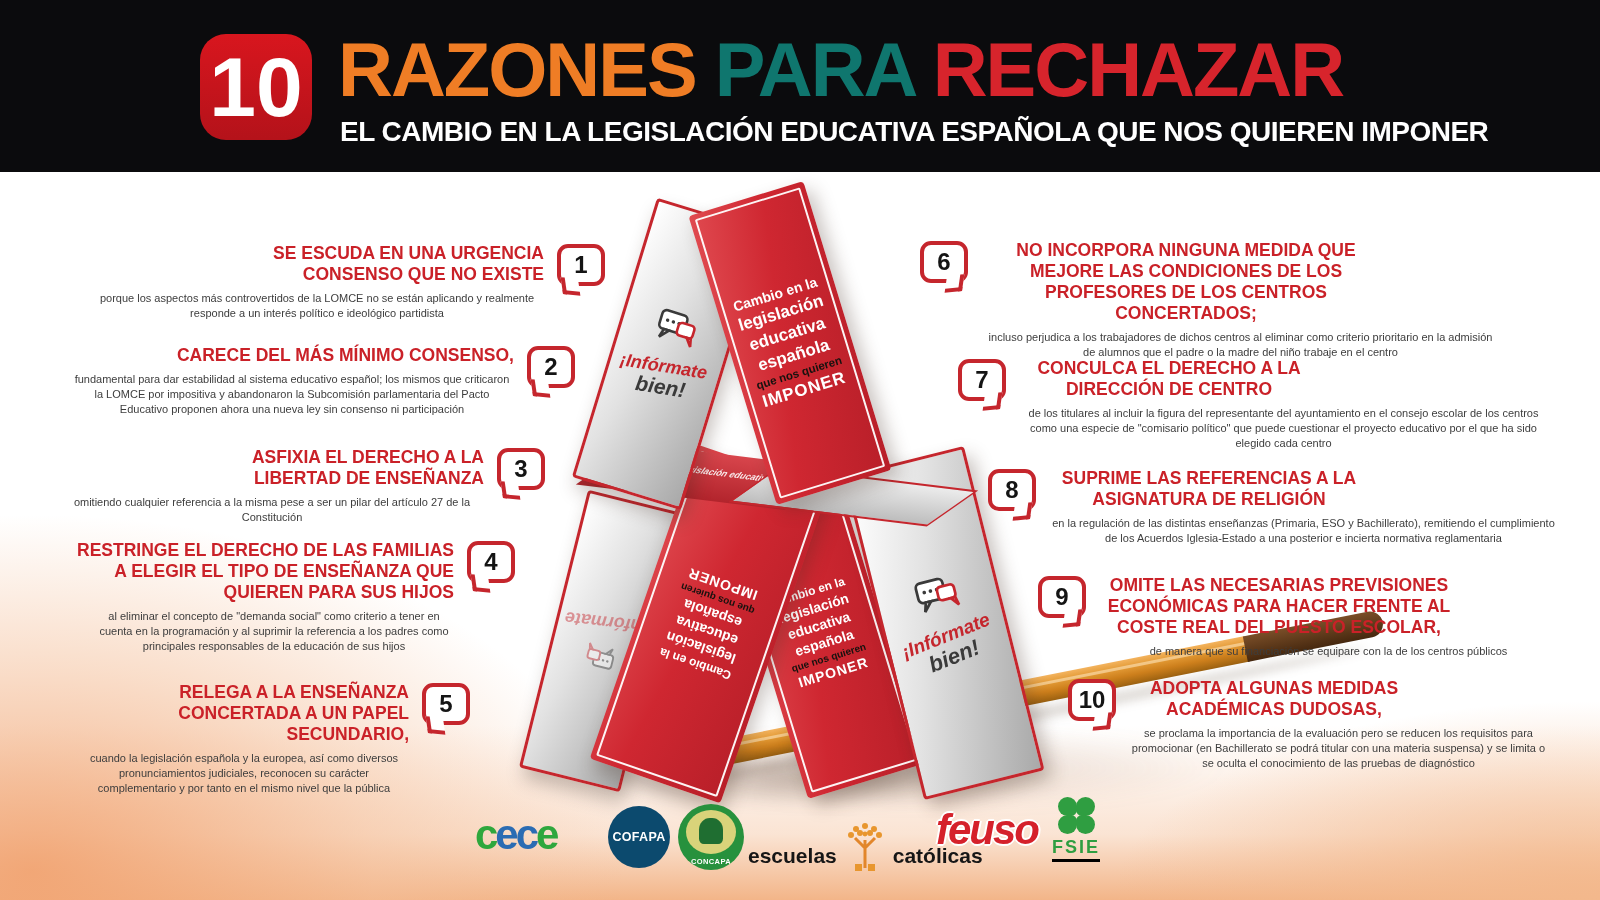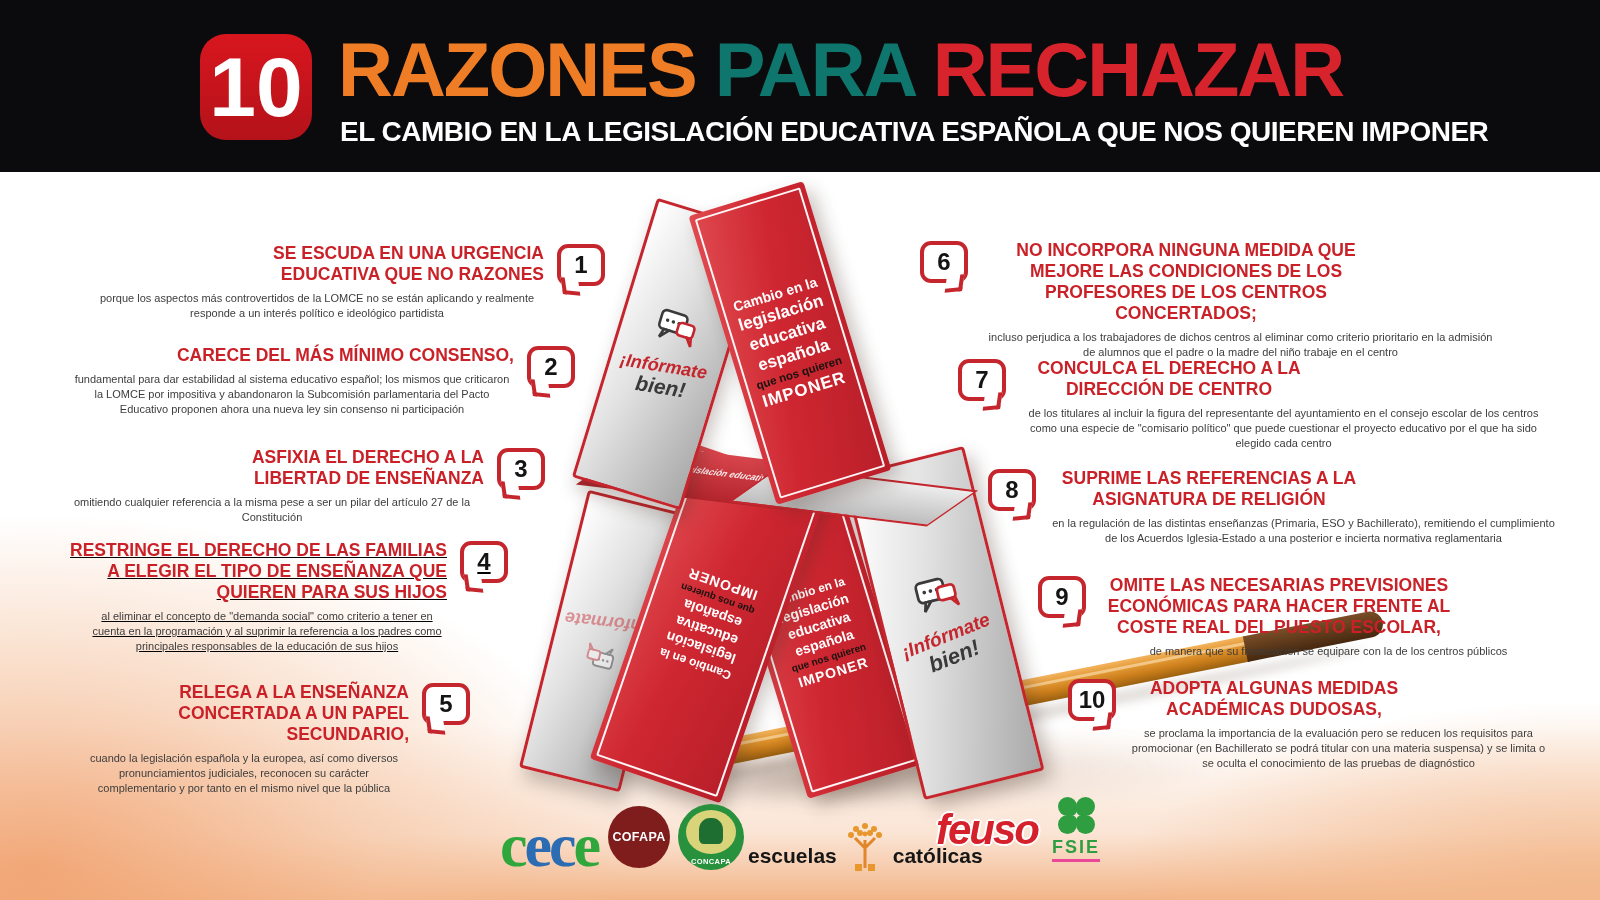"SE ESCUDA EN UNA URGENCIA" div.heading { text: EDUCATIVA QUE NO RAZONES -> CONSENSO QUE NO EXISTE }
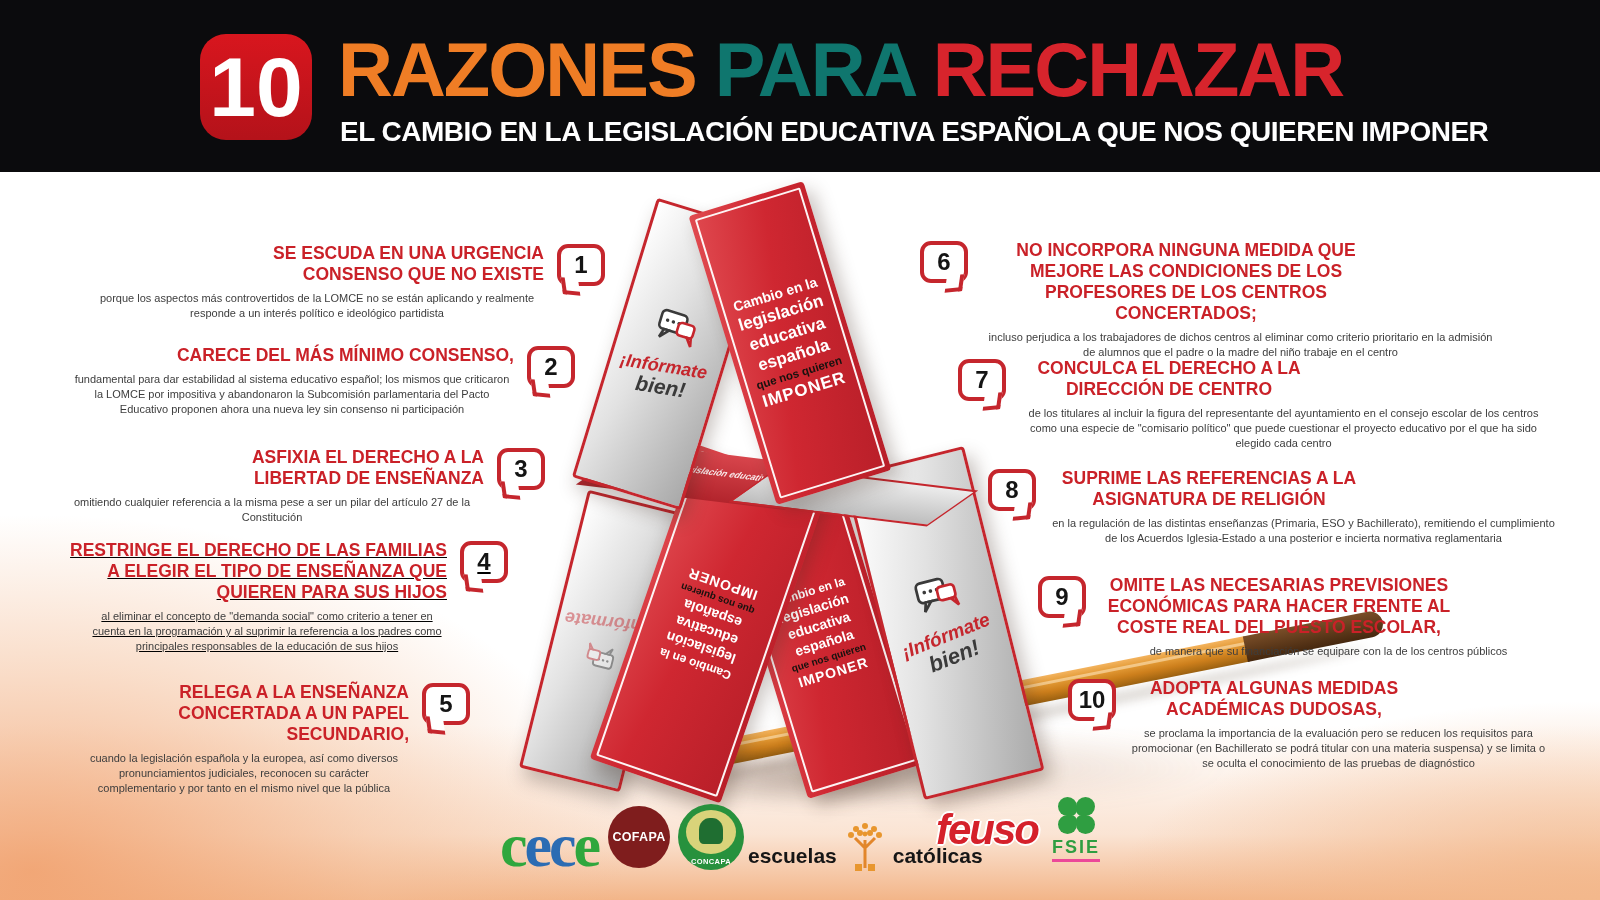"RESTRINGE EL DERECHO DE LAS" div.item { left: 48px -> 55px; text-decoration: underline -> none }
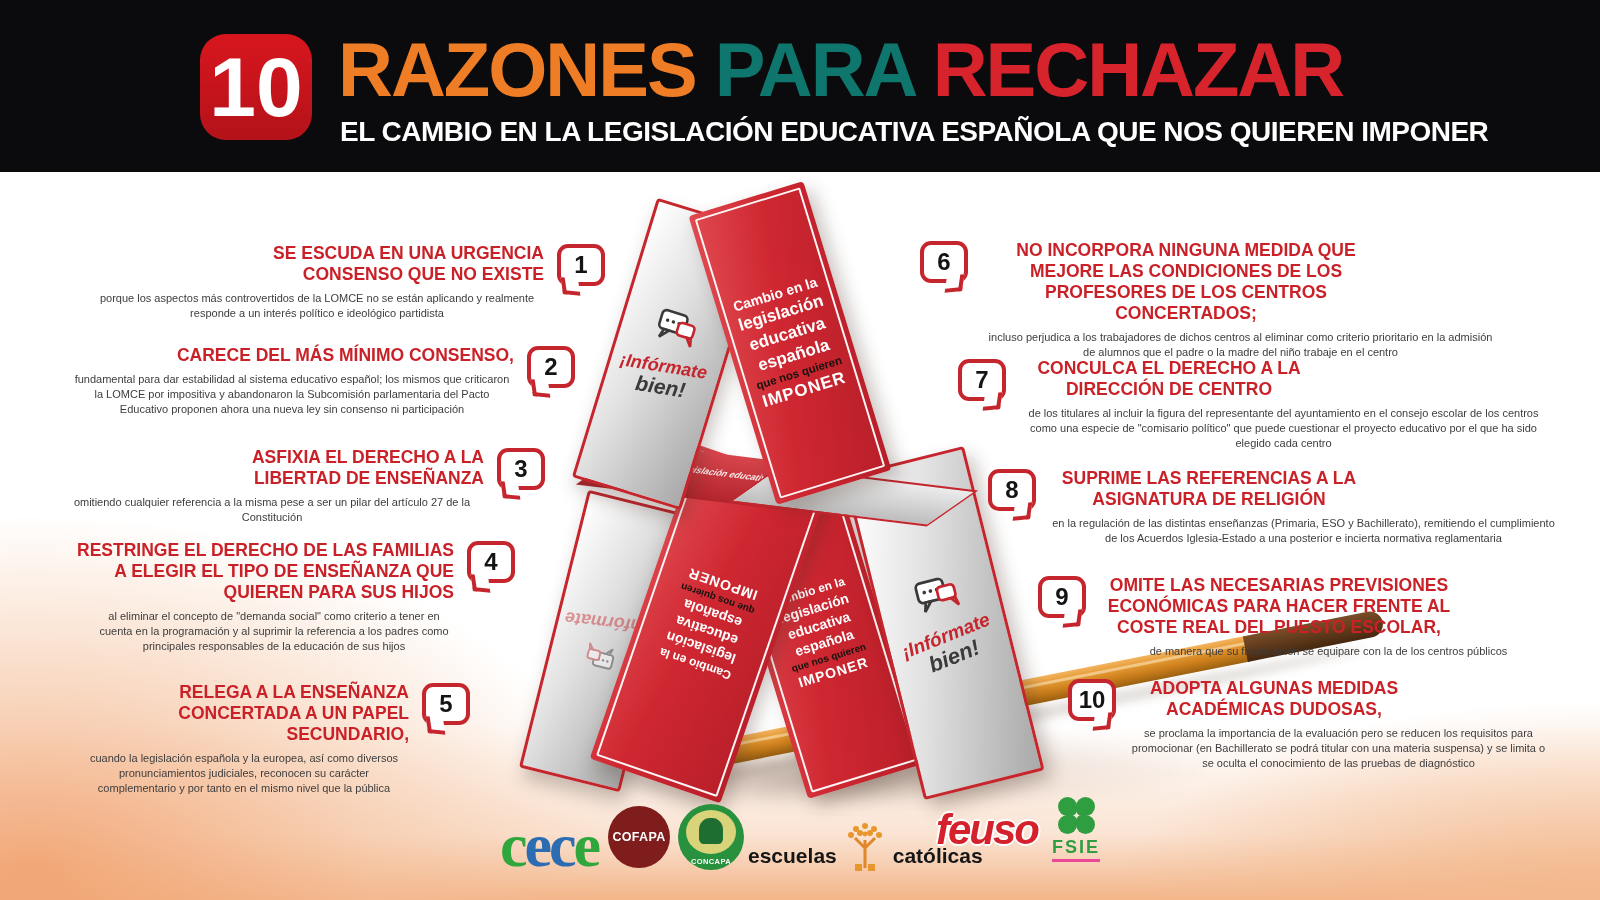"cece" .logo-cece { font-family: Liberation Serif, serif -> none; font-size: 62px -> 42px; left: 500px -> 475px }
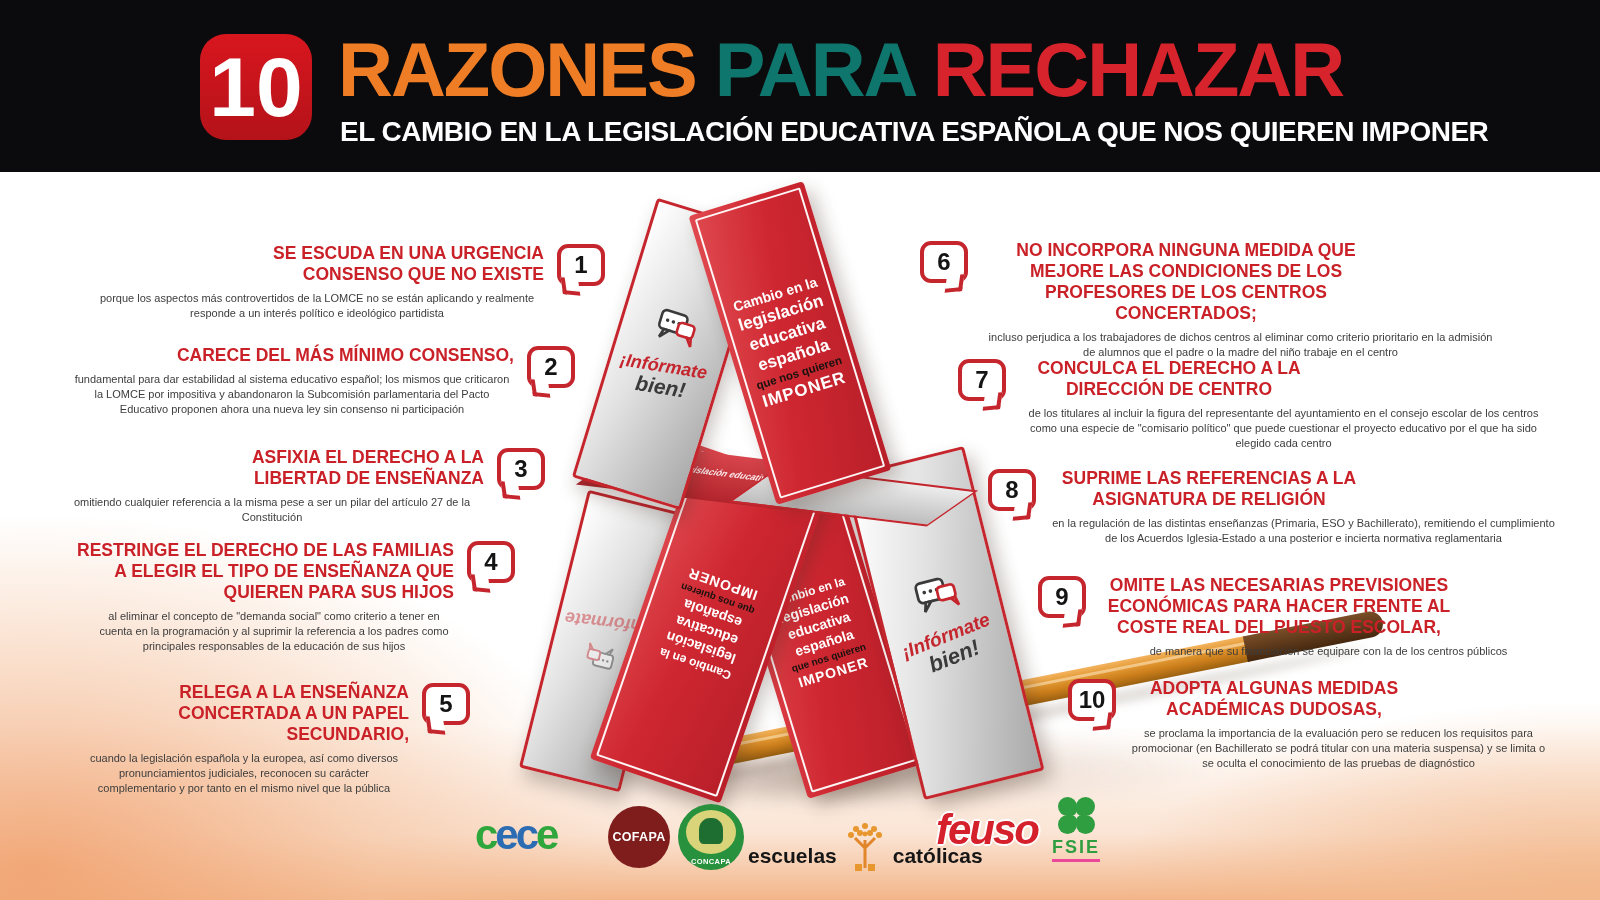"COFAPA" .logo-cofapa { background: #7f1d1d -> #0c4a6e }
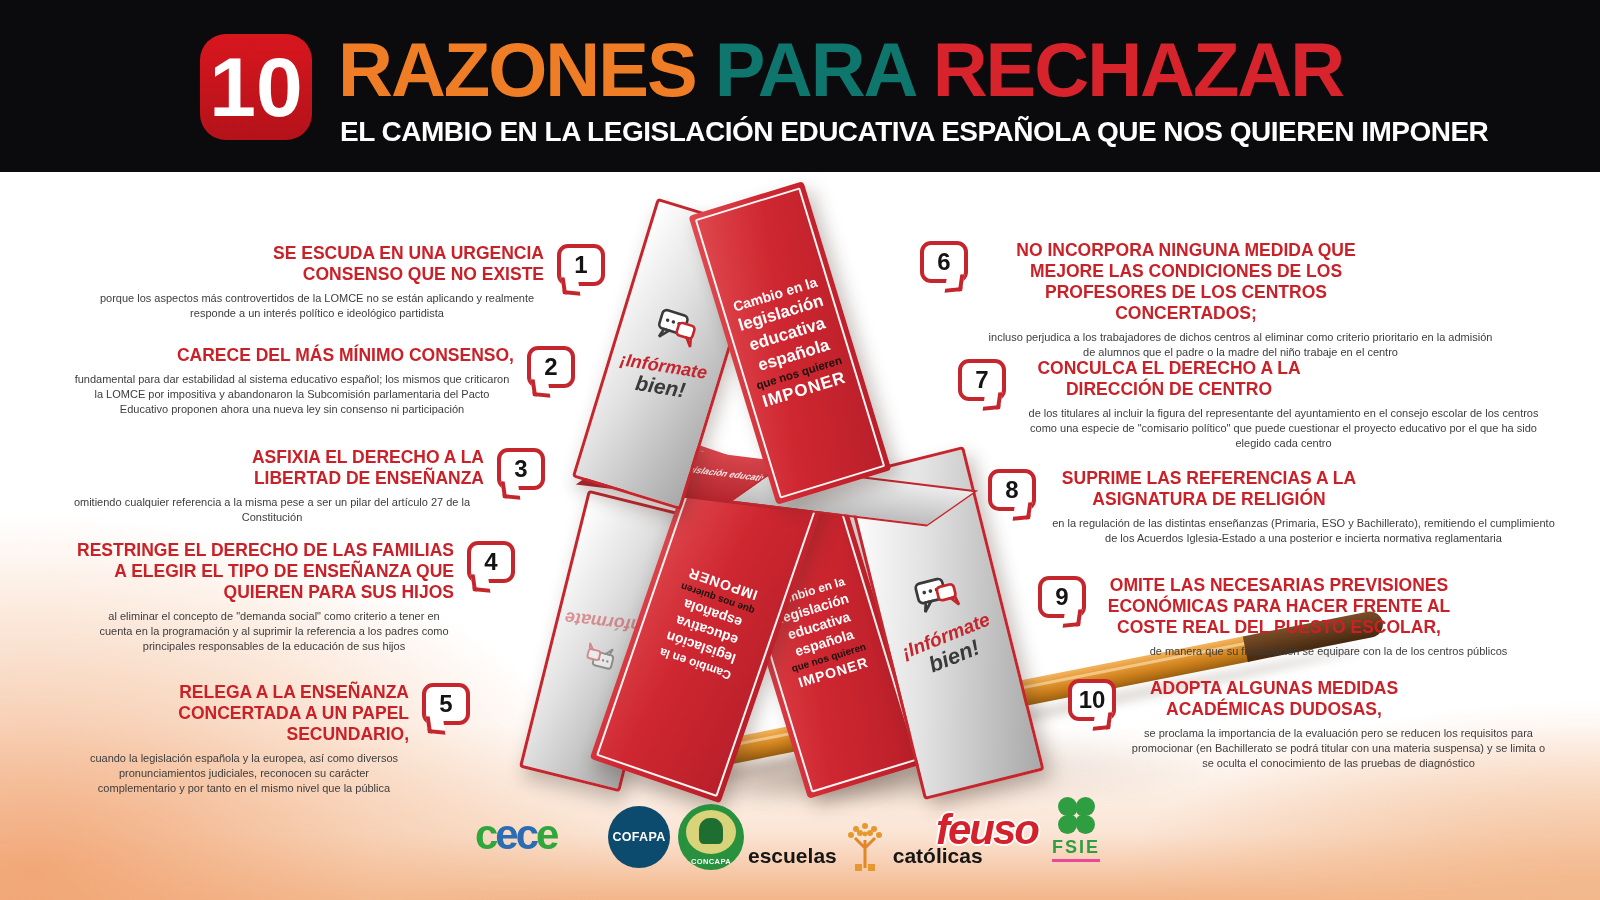"FSIE" .fsie-txt { border-bottom: 3px solid #ec4899 -> 3px solid #000000 }
